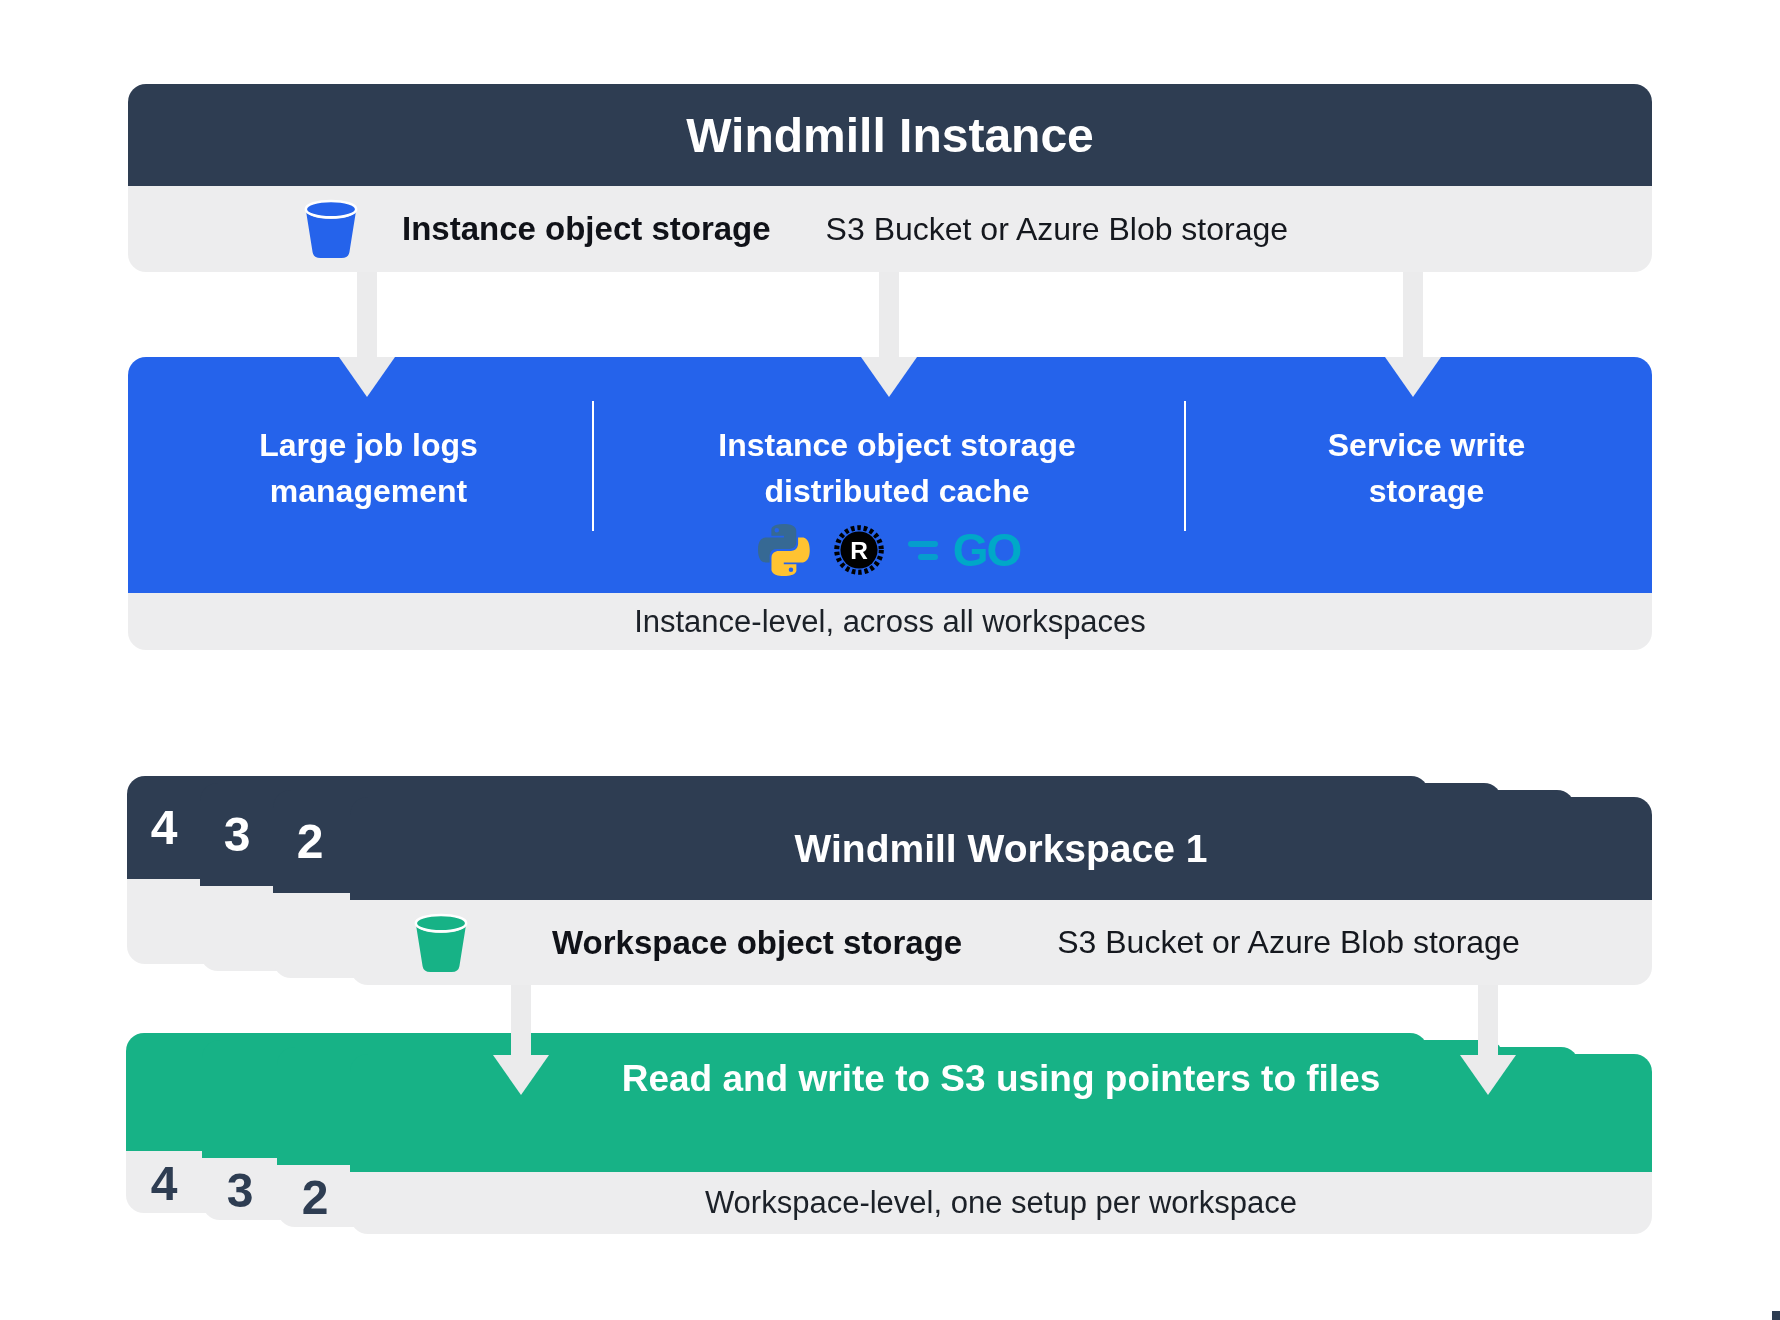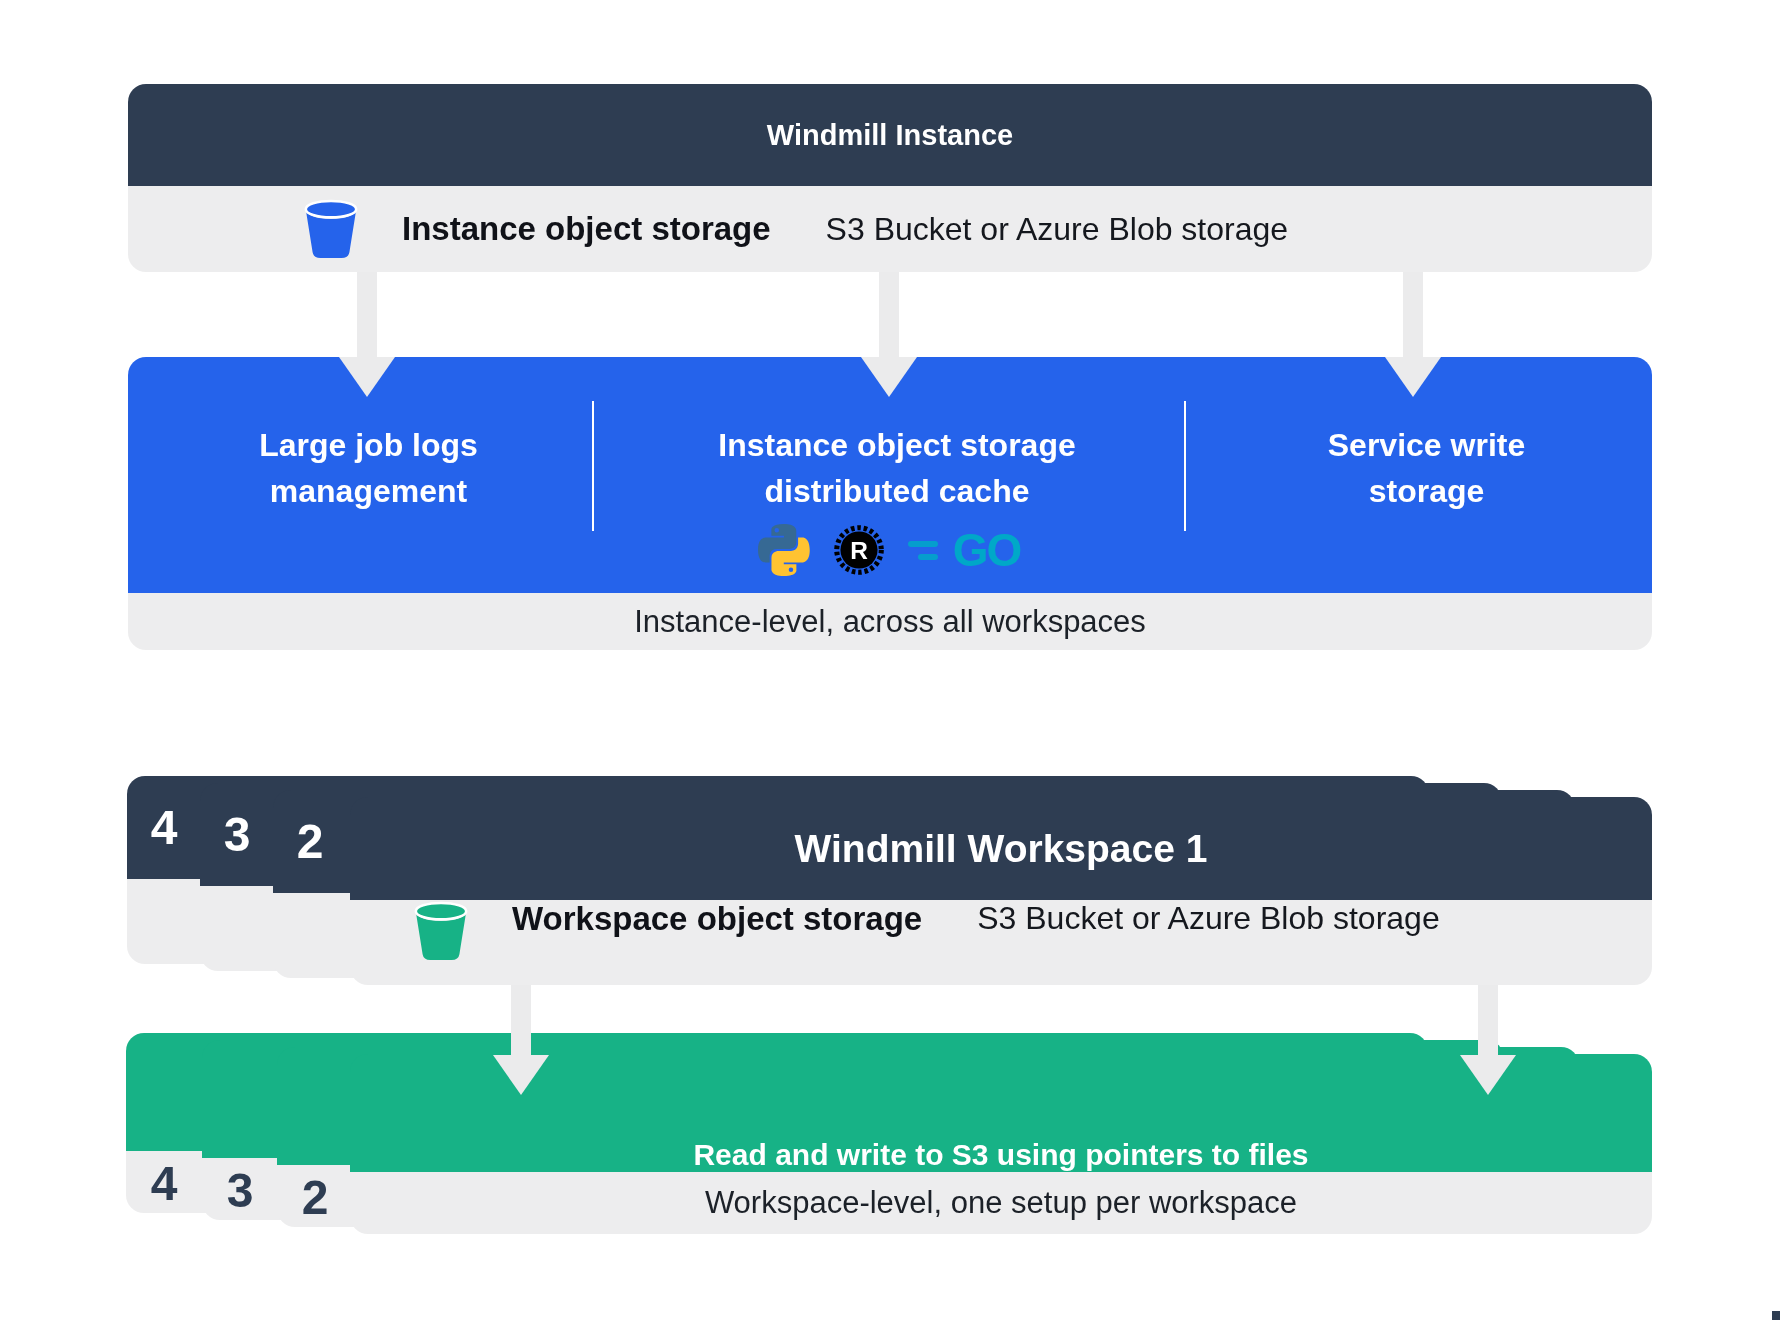"Windmill Instance" .hdr { font-size: 29px -> 48px }
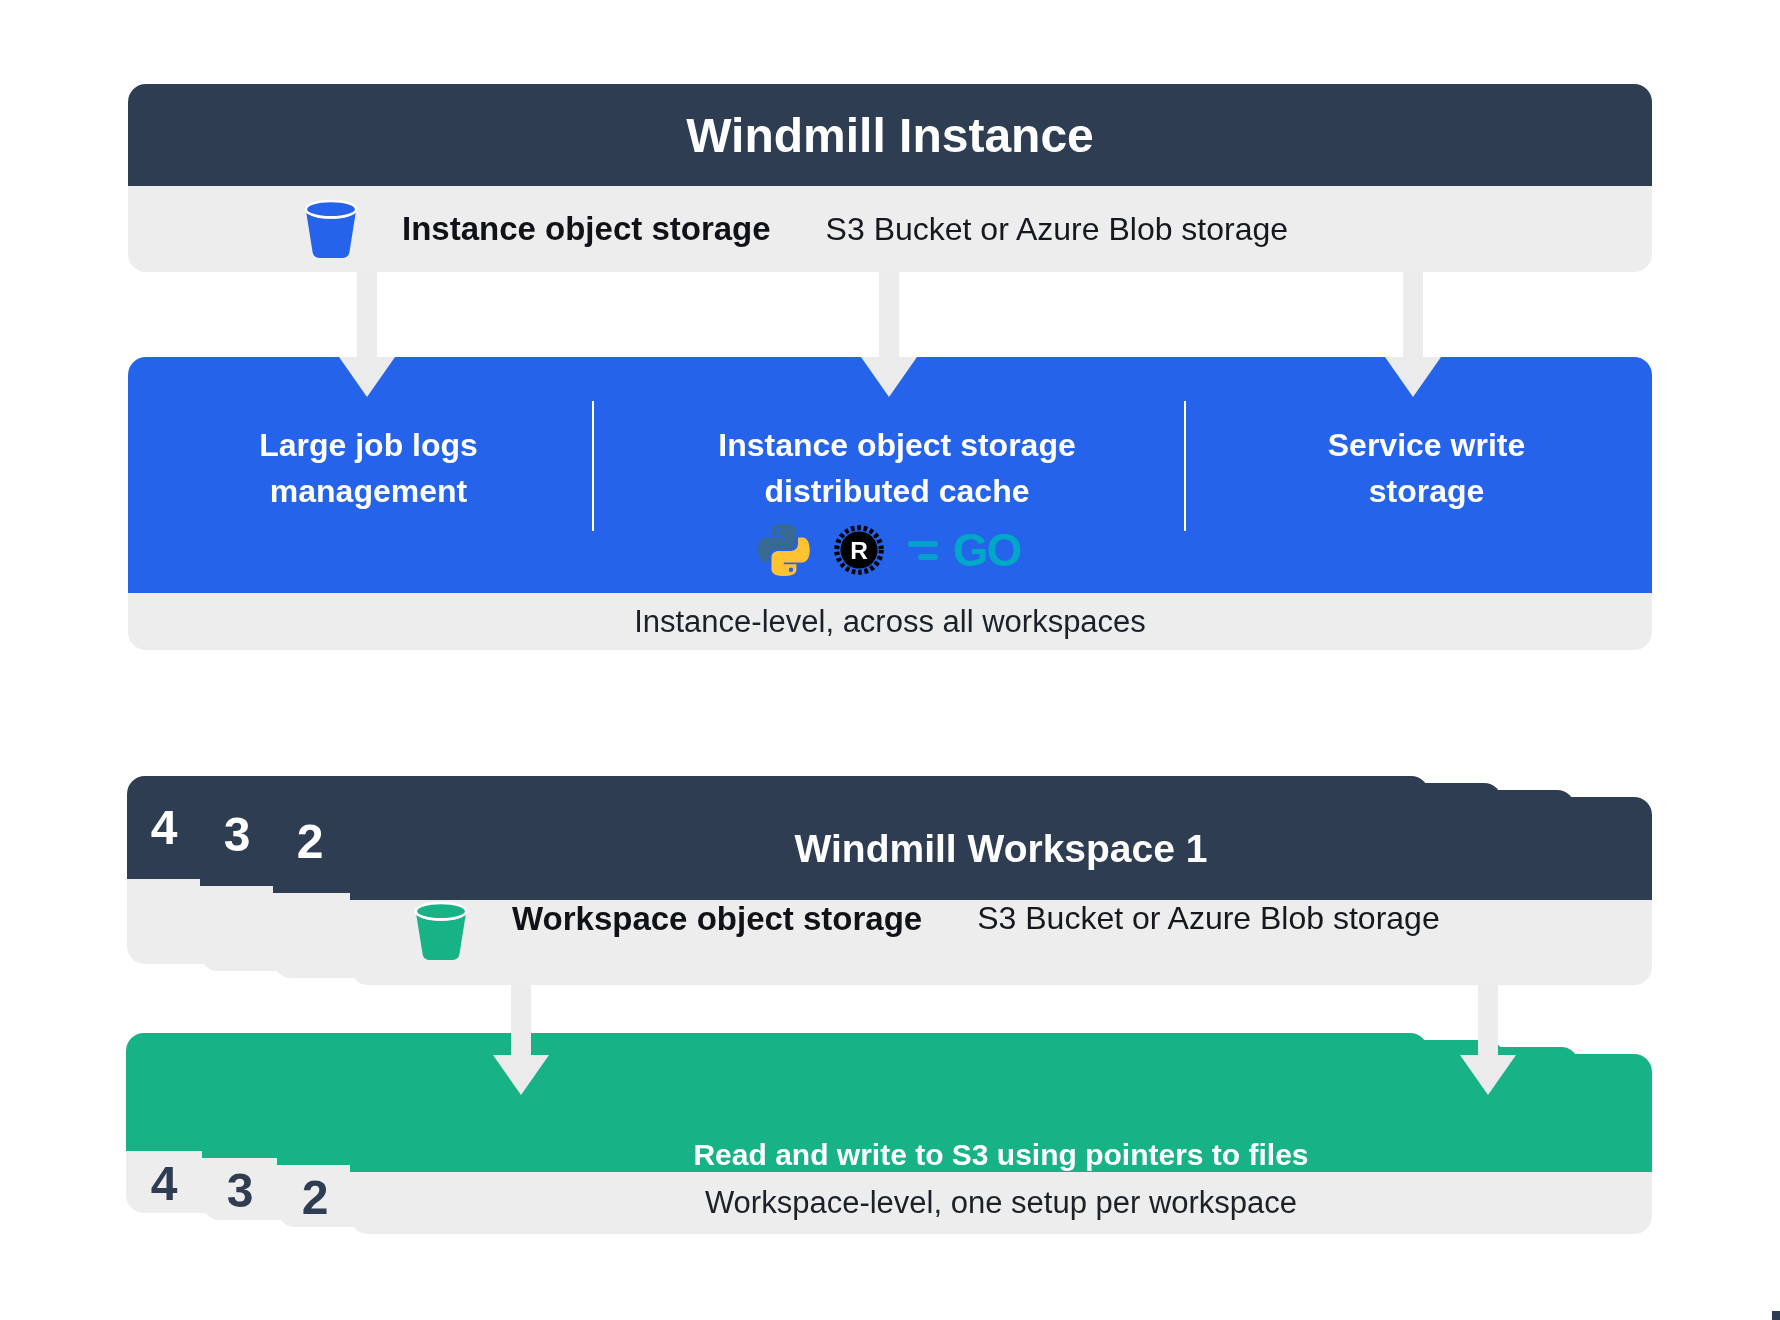"Workspace object storage" #ws-main .ws-strip { align-items: none -> center; gap: none -> 40px }
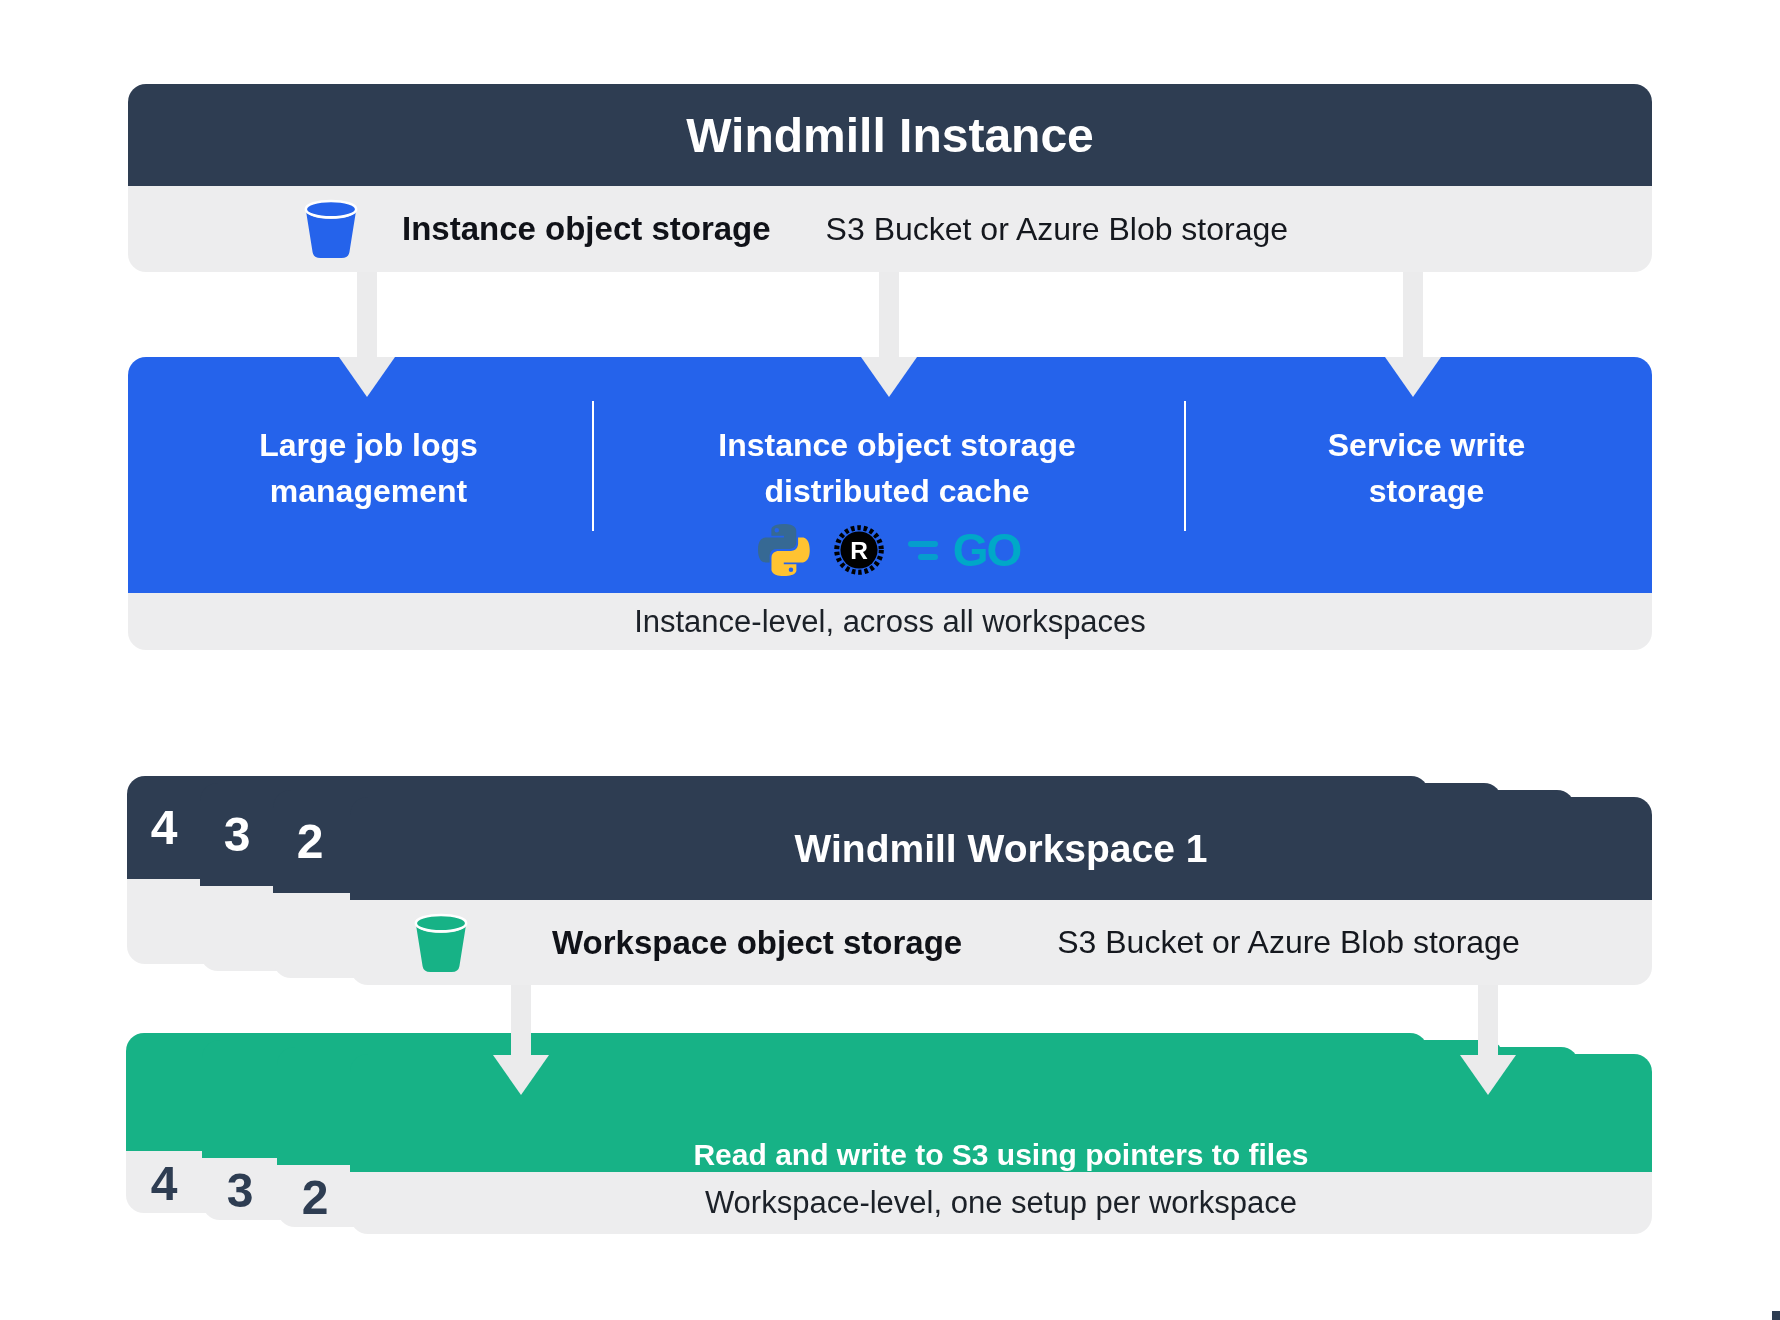"Read and write to S3" #g-main .g-body { align-items: flex-end -> flex-start; font-size: 30px -> 37px }
